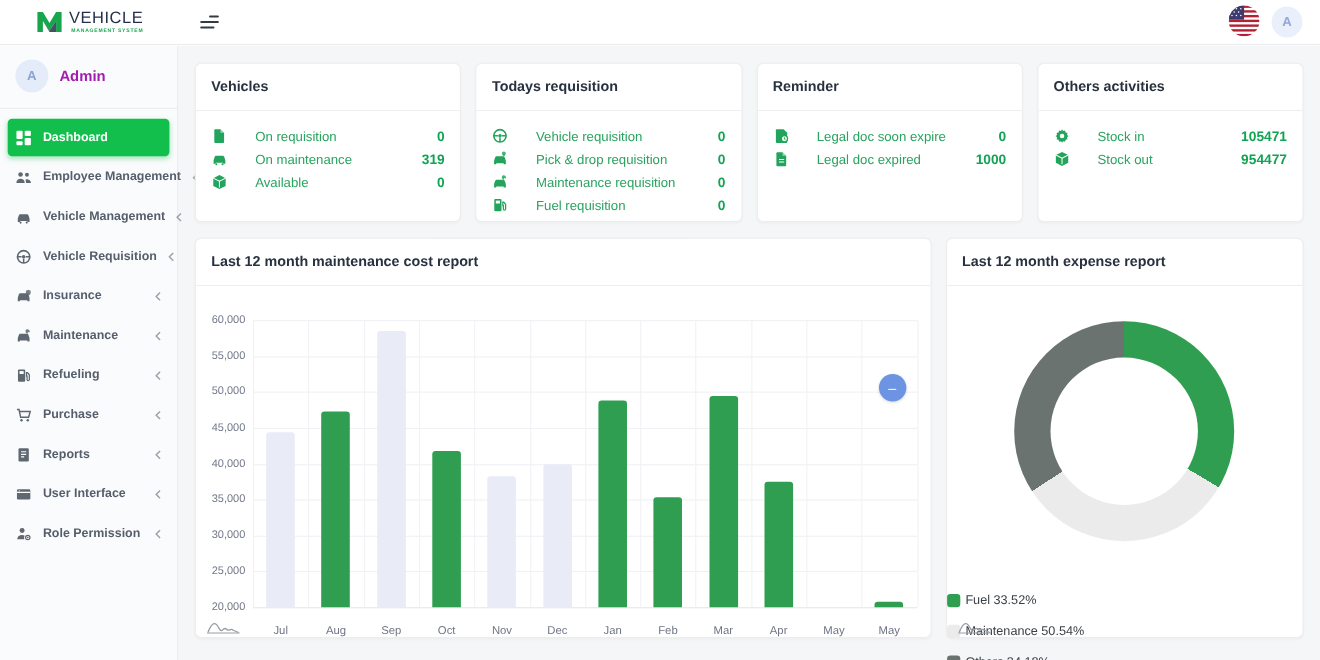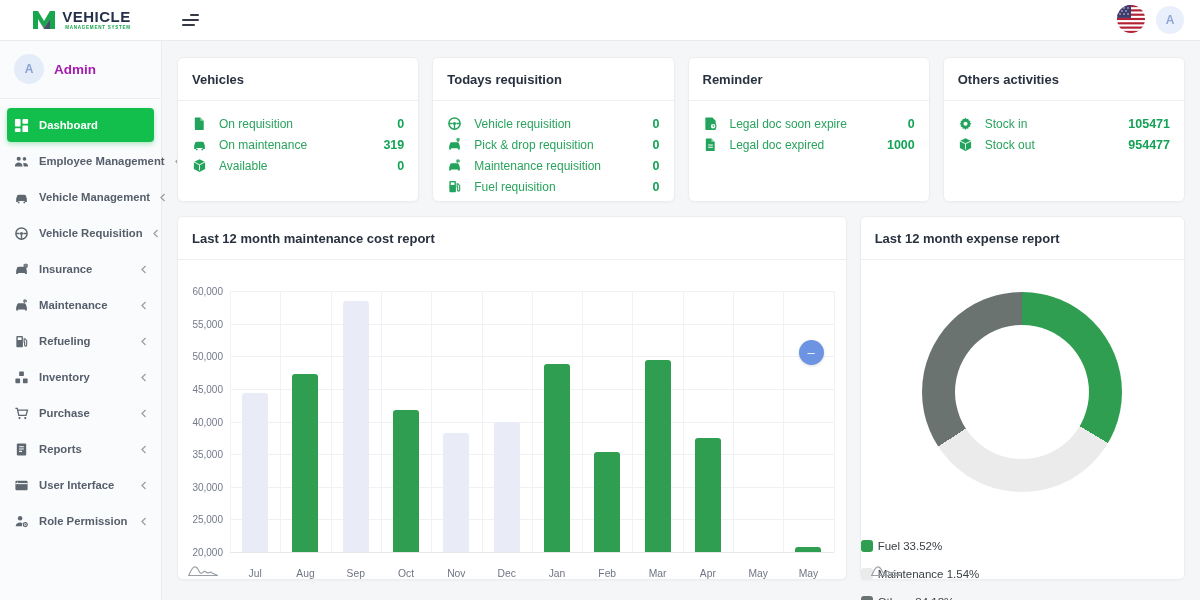"VEHICLE" .logo-title { font-weight: bold -> normal }
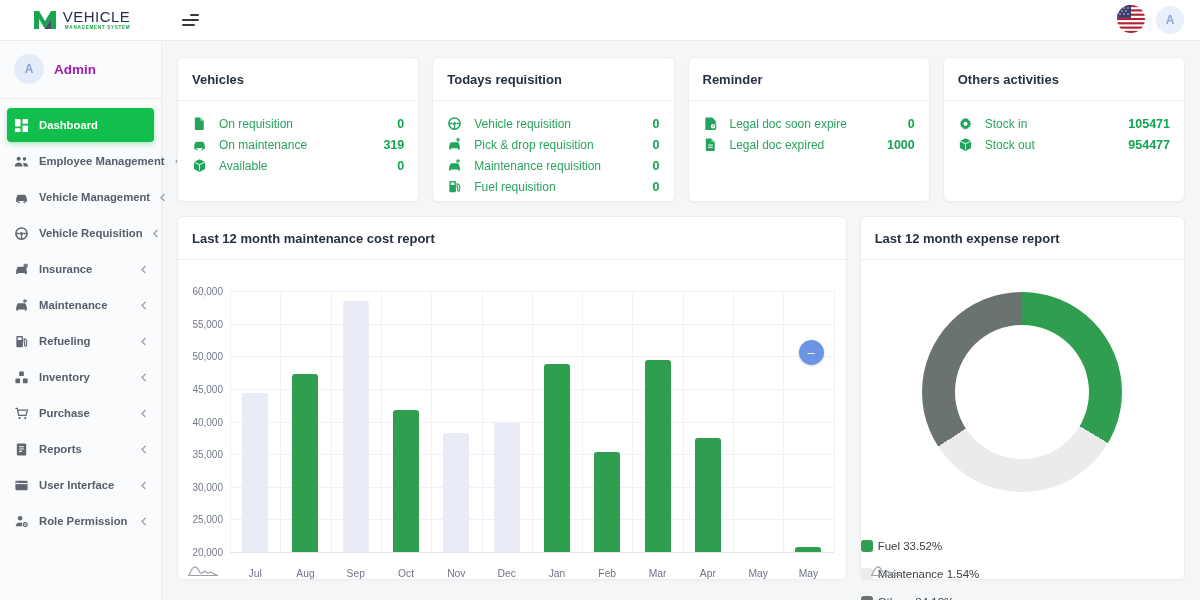"On requisition" .stat-row { gap: 12px -> 25px }
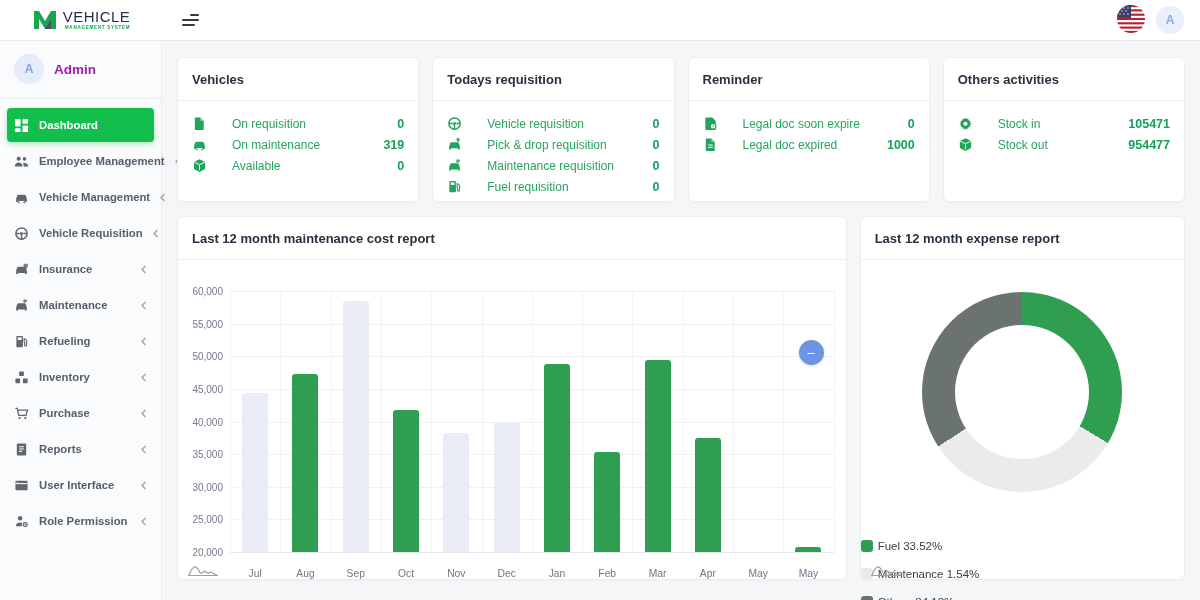"Inventory" div.nav-item { html: <div> <span> <svg> <rect></rect> <rect></rect> <rect></rect> </svg> </span> <span>Inventory</span> <span> <svg> <path></path> </svg> </span> </div> -> none }
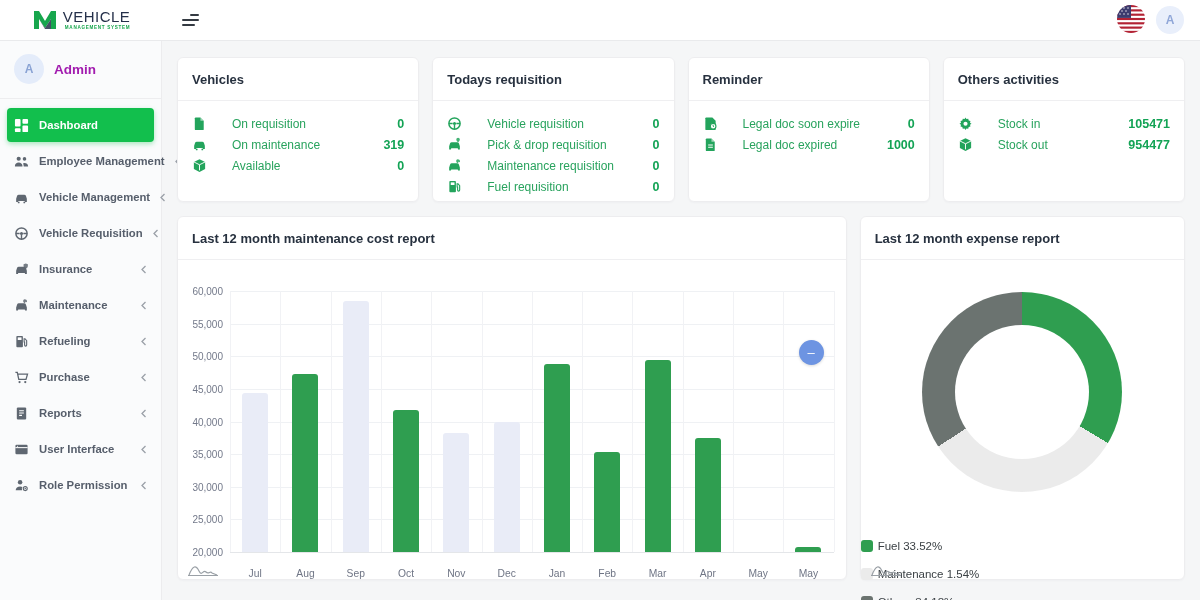"Maintenance 1.54%" span { text: 1.54% -> 50.54% }
